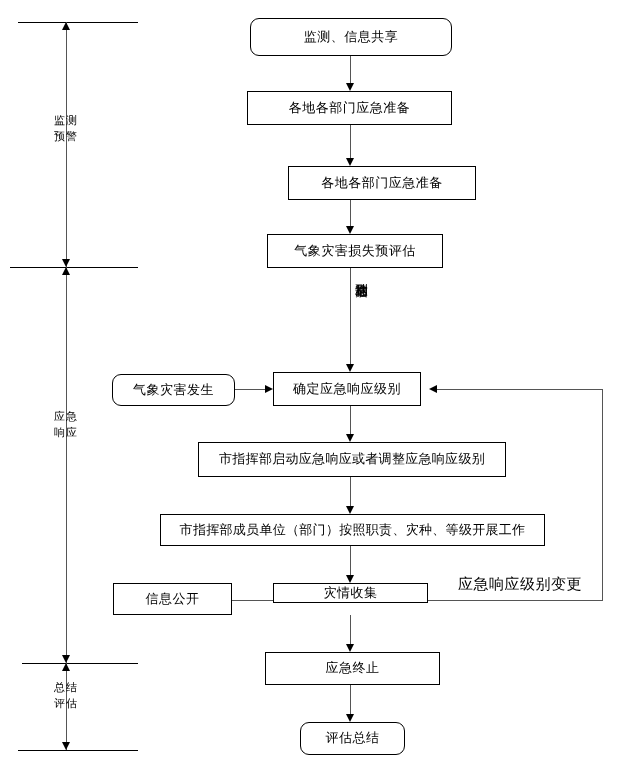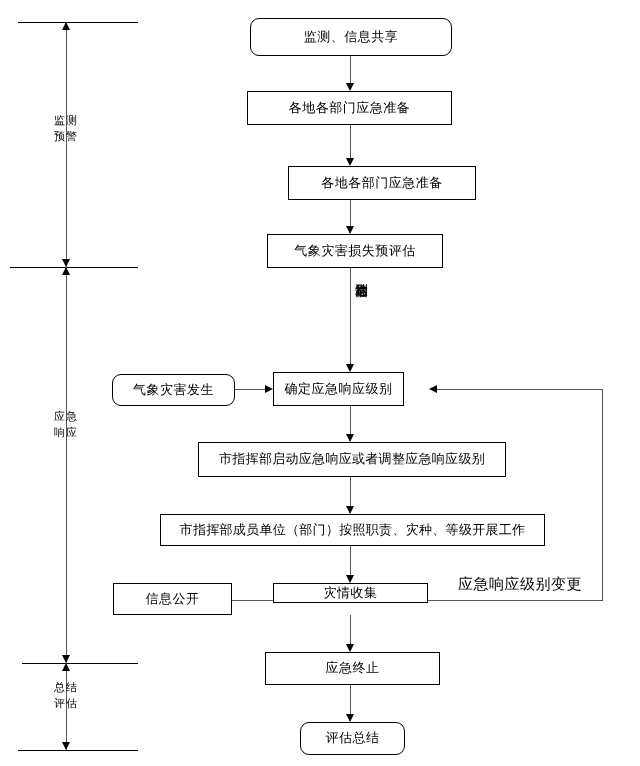"确定应急响应级别" div.node { width: 131px -> 148px }
